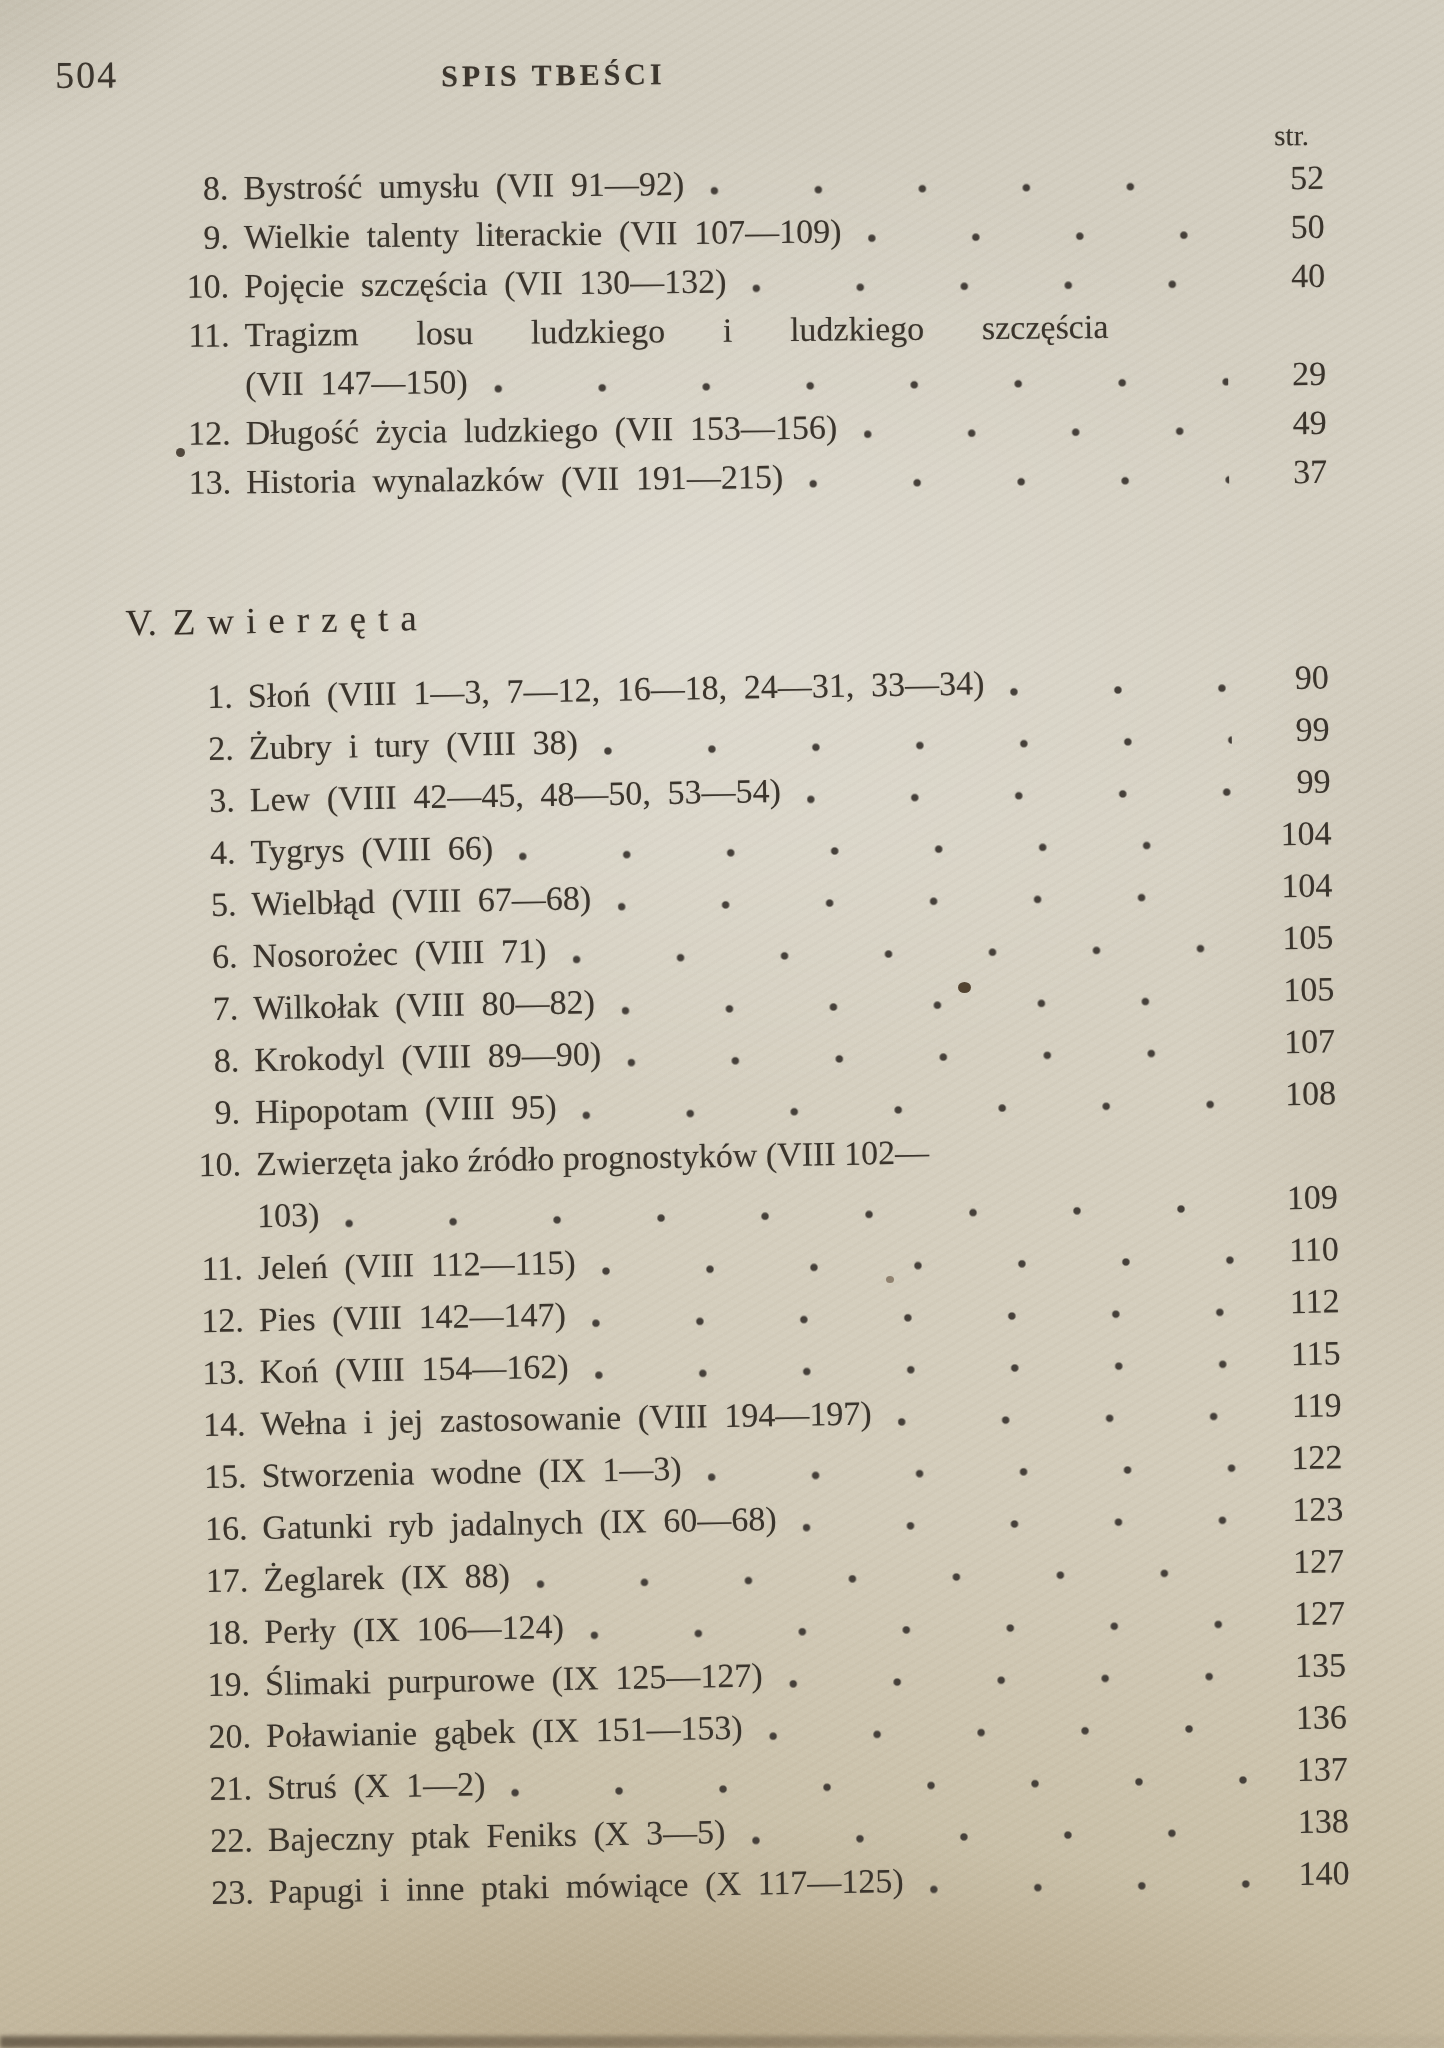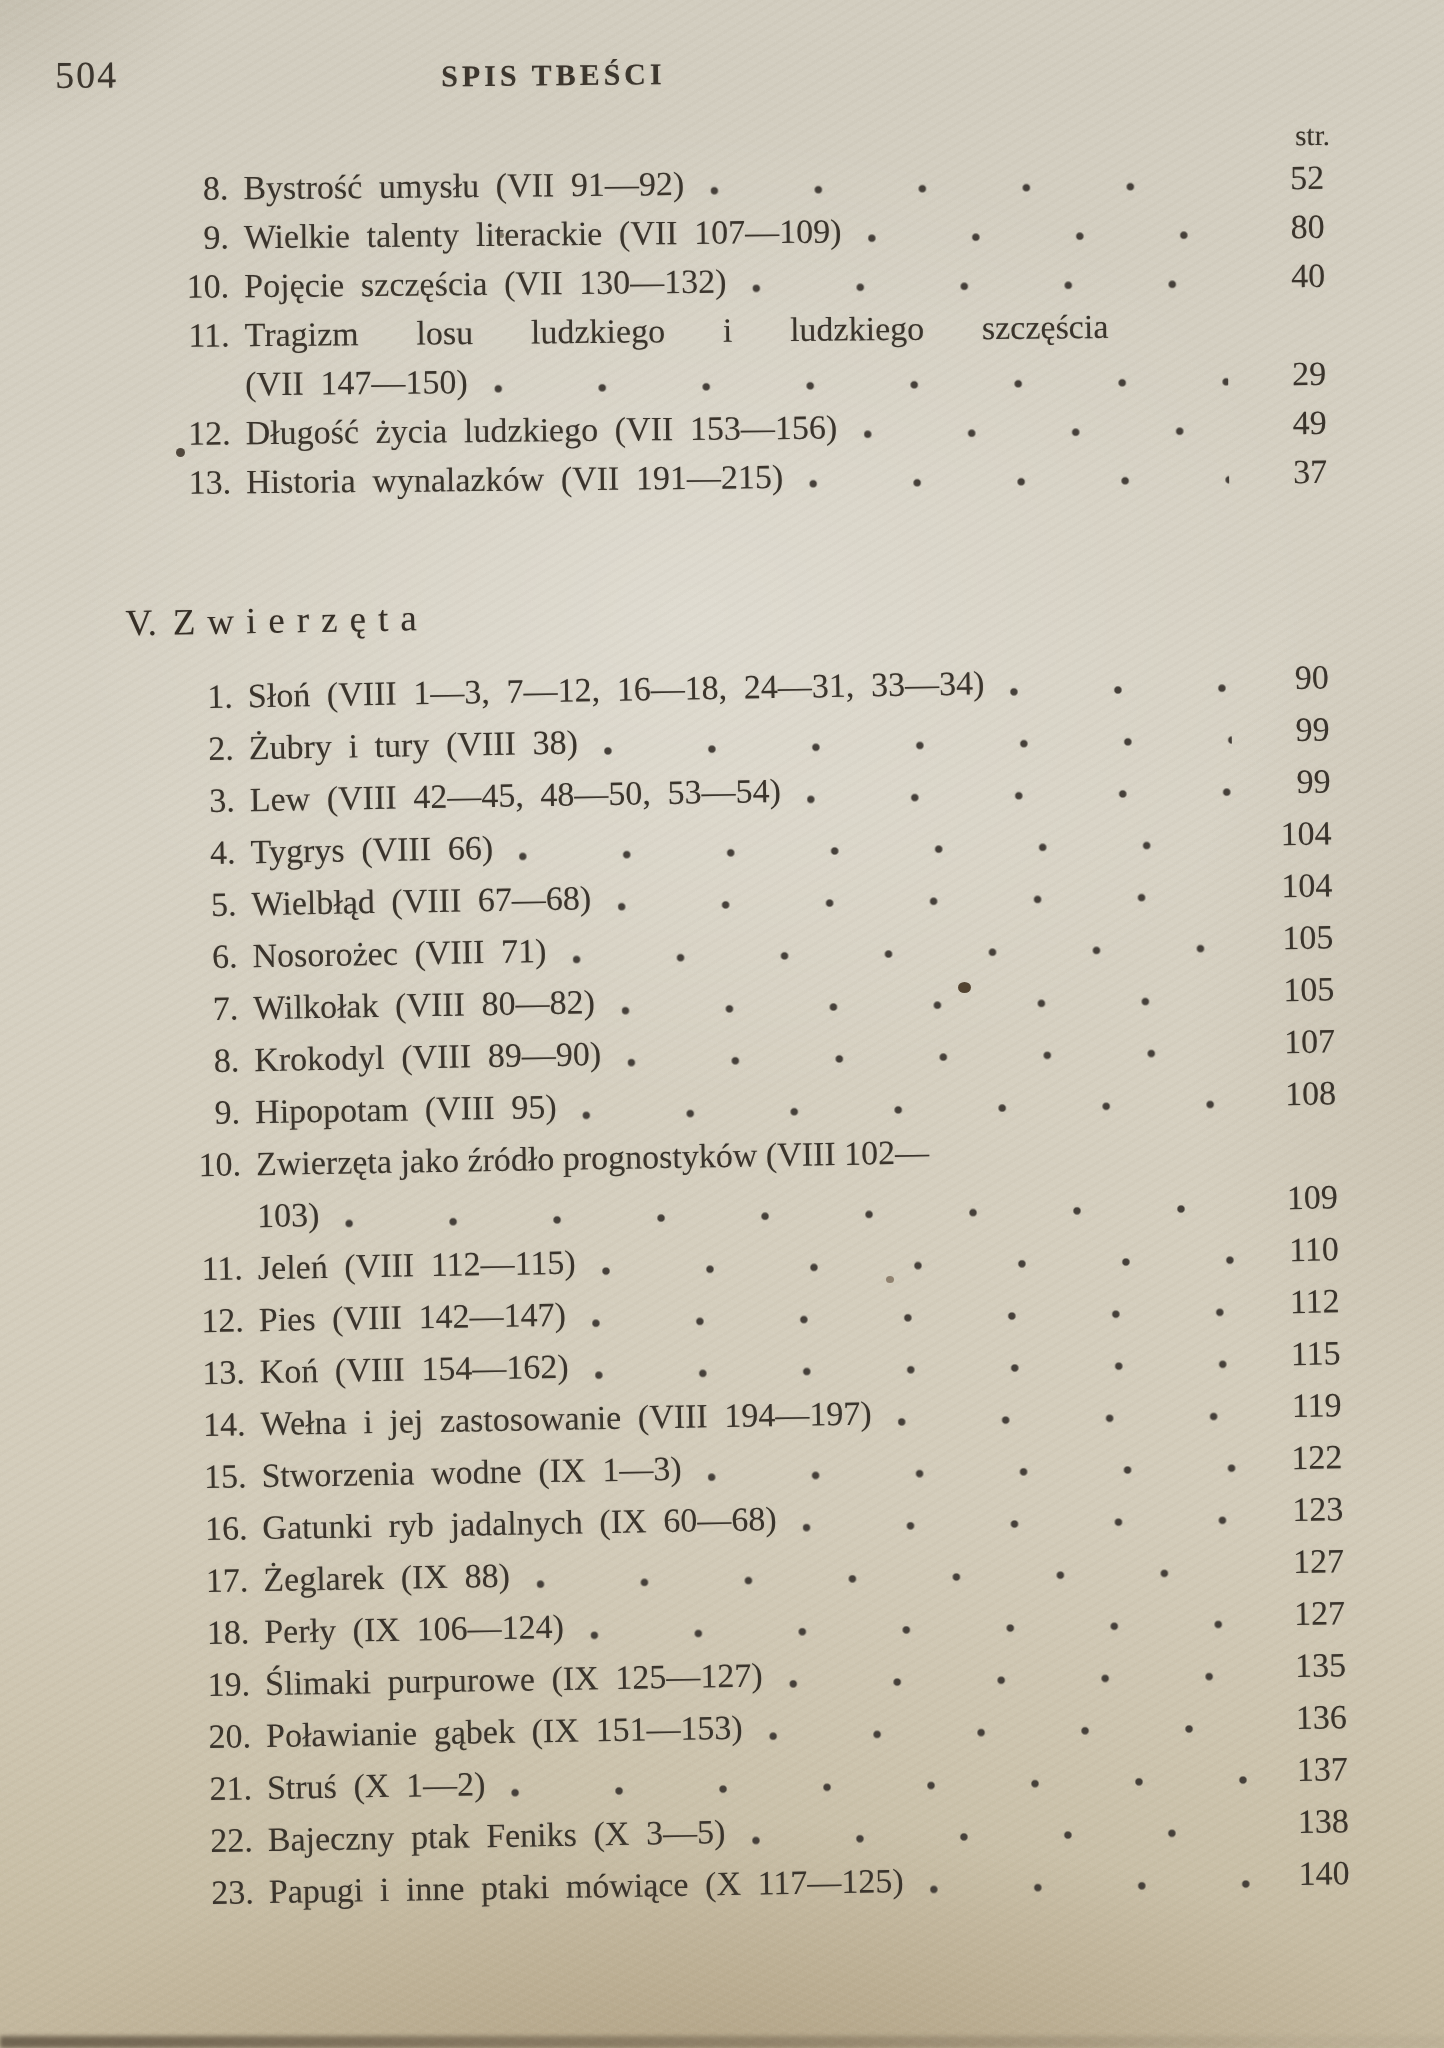"str." .str-label { right: 108px -> 129px }
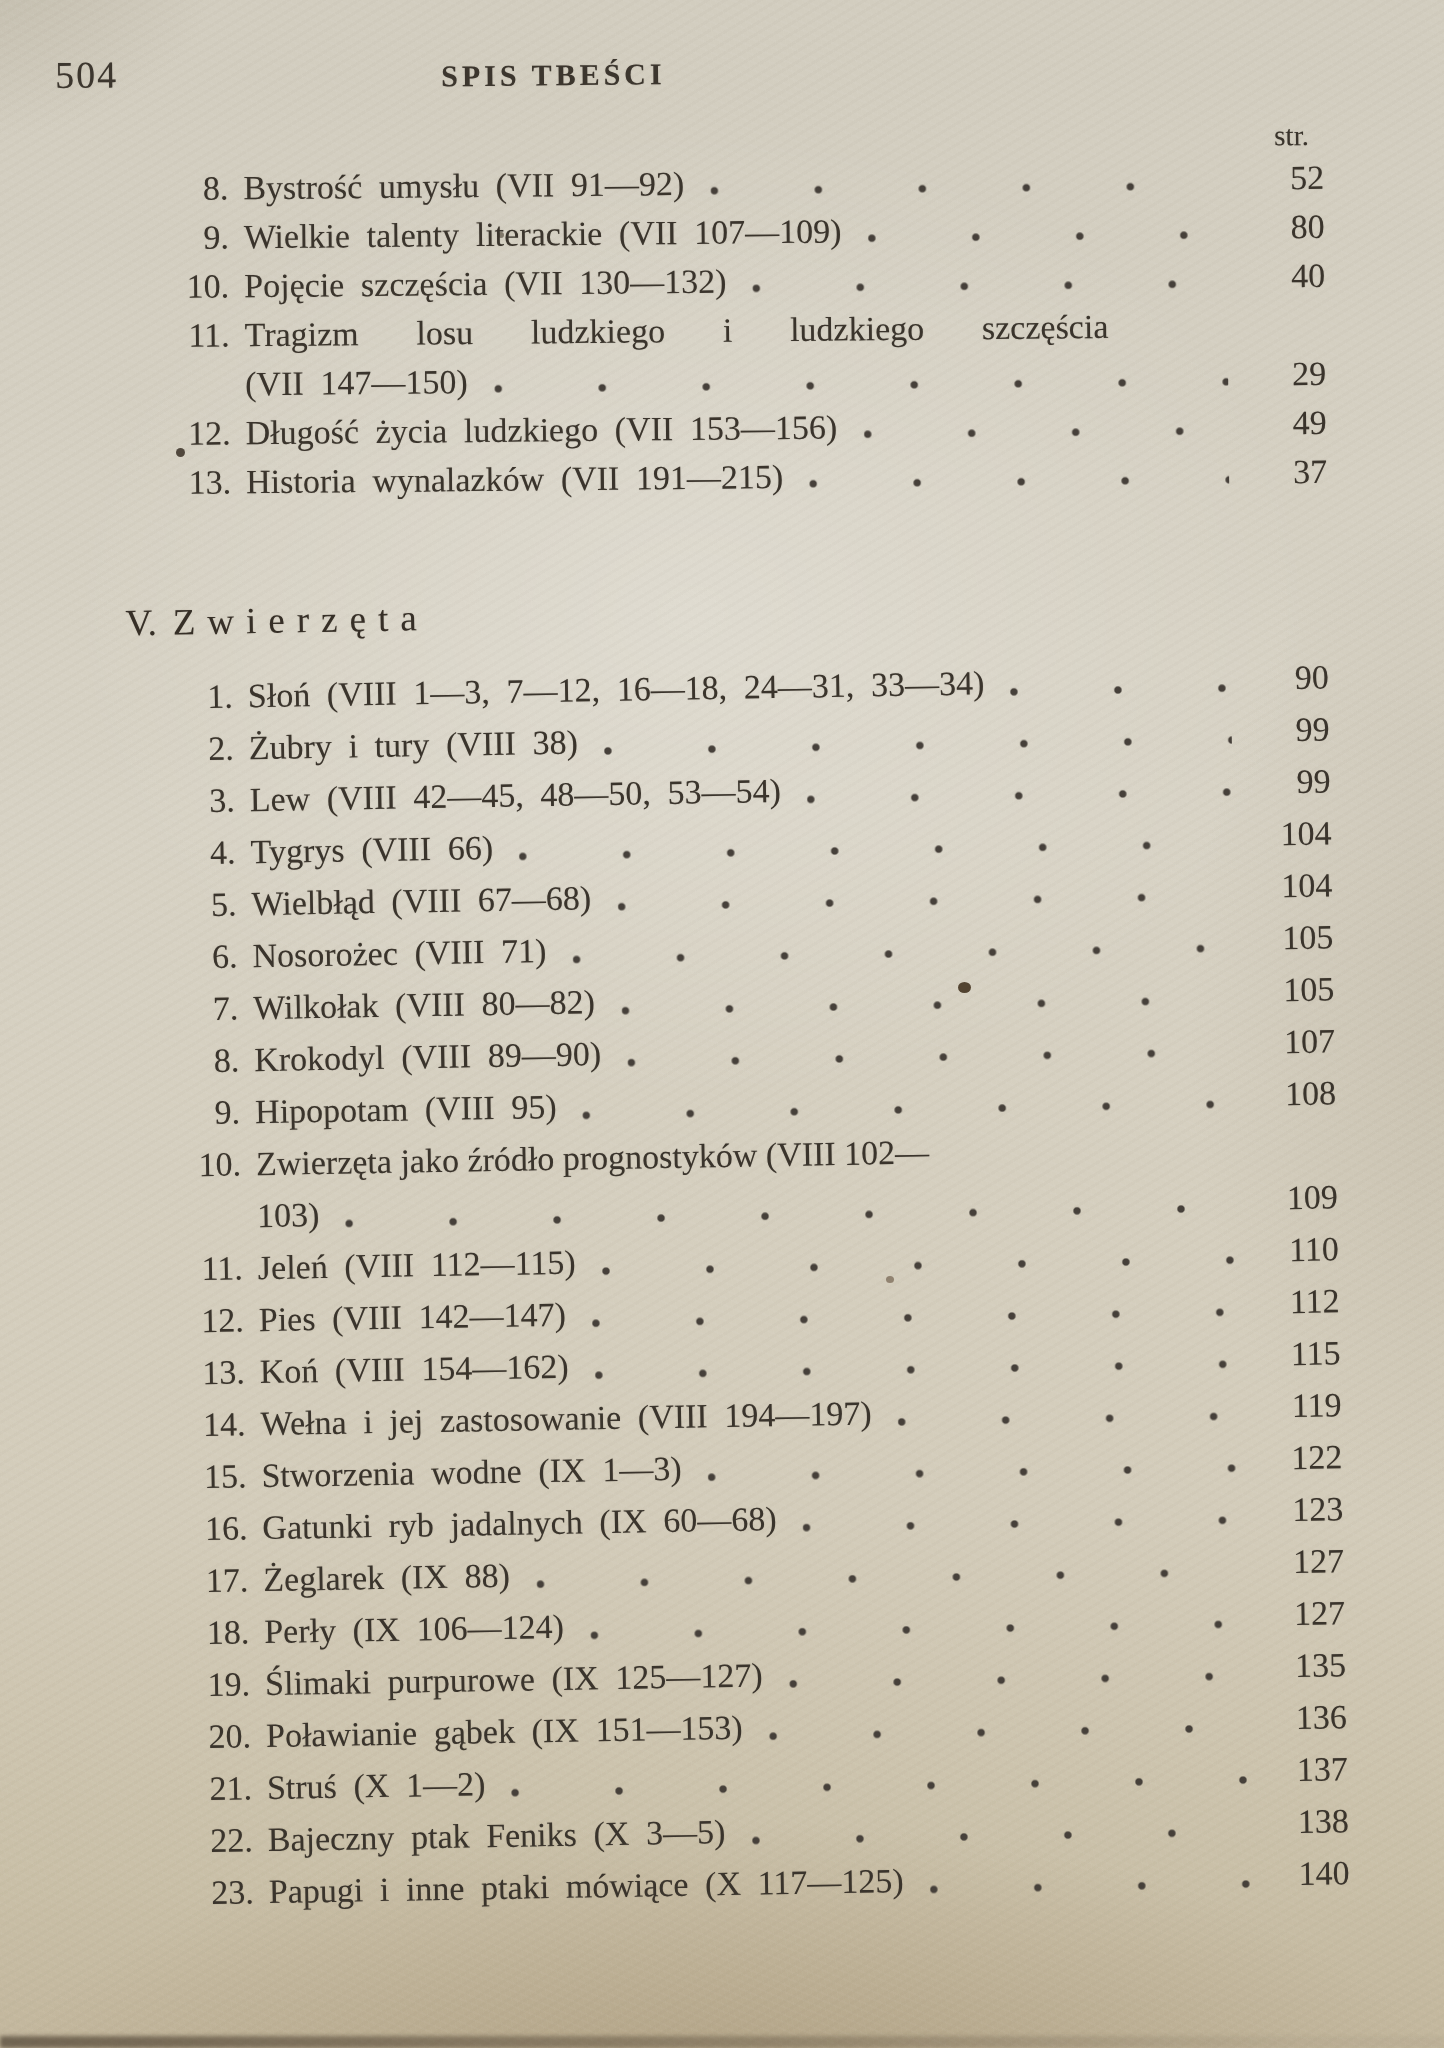"80" span.row-page { text: 80 -> 50 }
